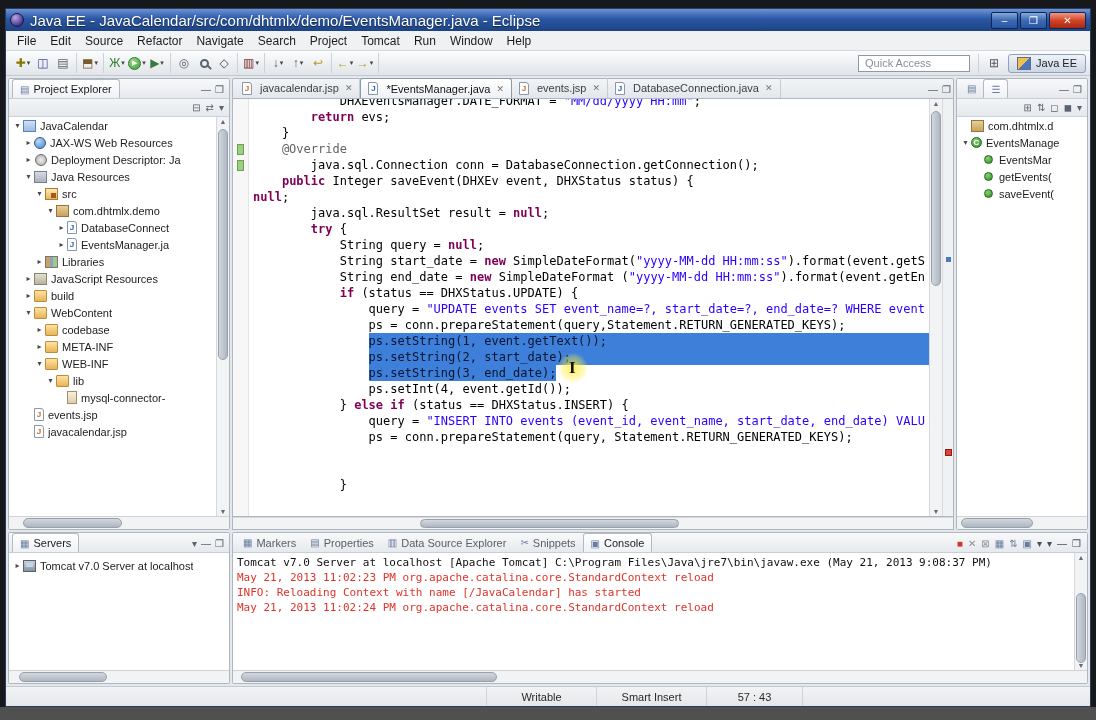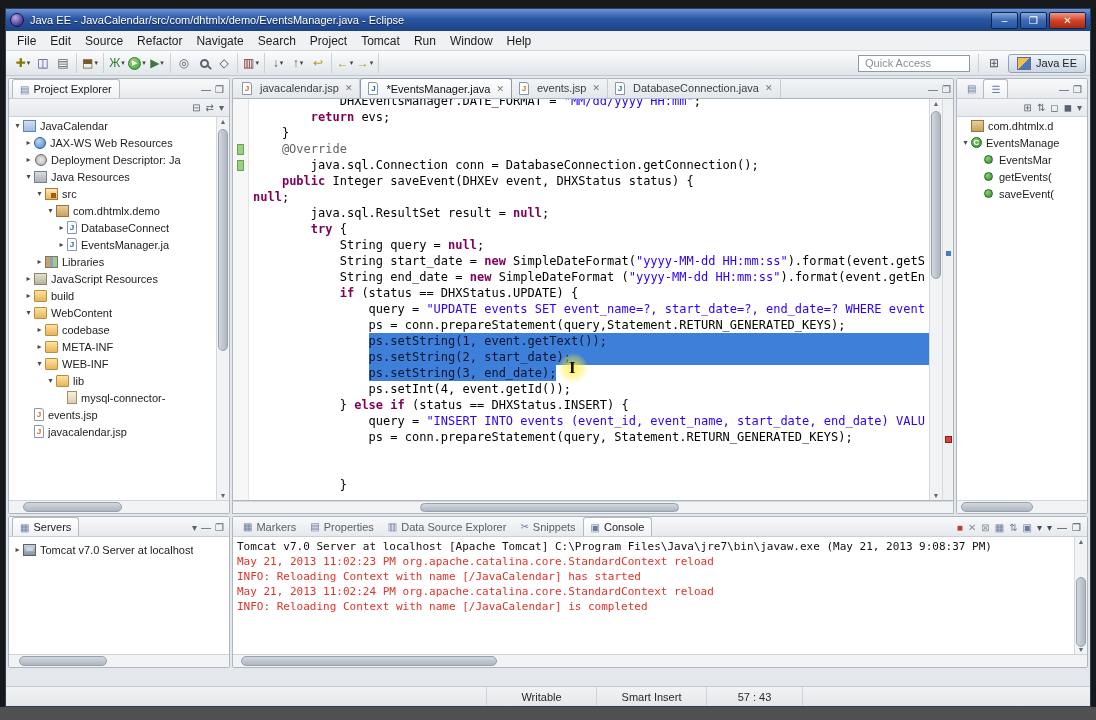"Java EE -" .title { font-size: 11px -> 15px }
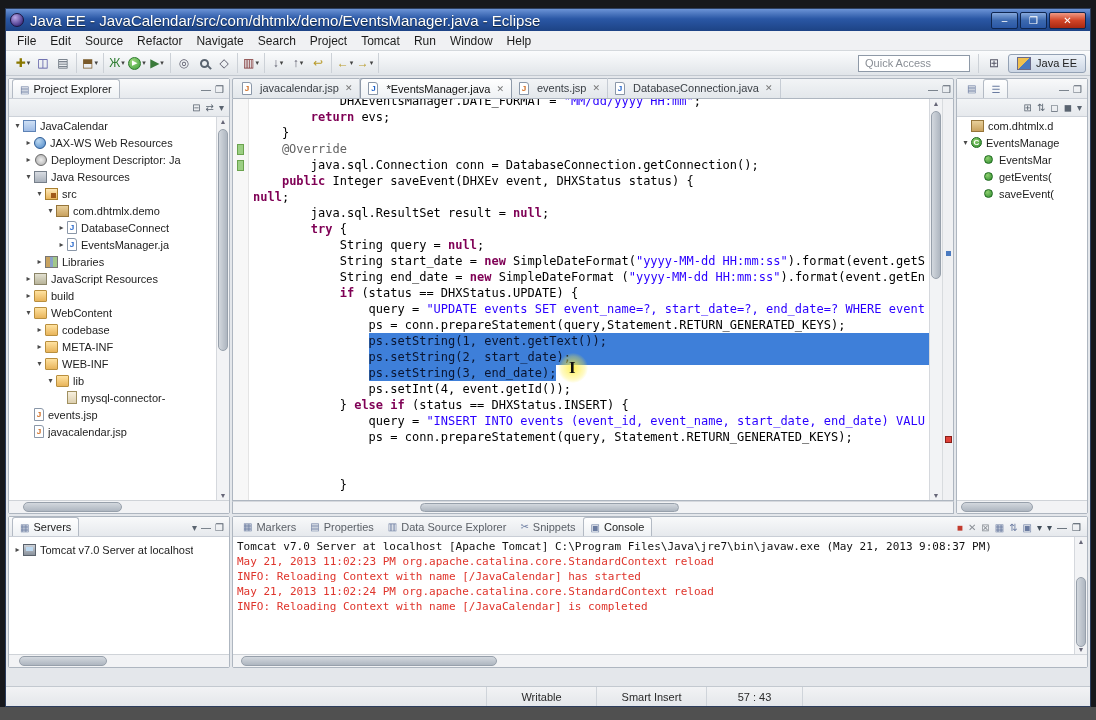"INFO: Reloading Context with name [/JavaCalendar] is" div.con-line { html: <div>INFO: Reloading Context with name [/JavaCalendar] is completed</div> -> none }
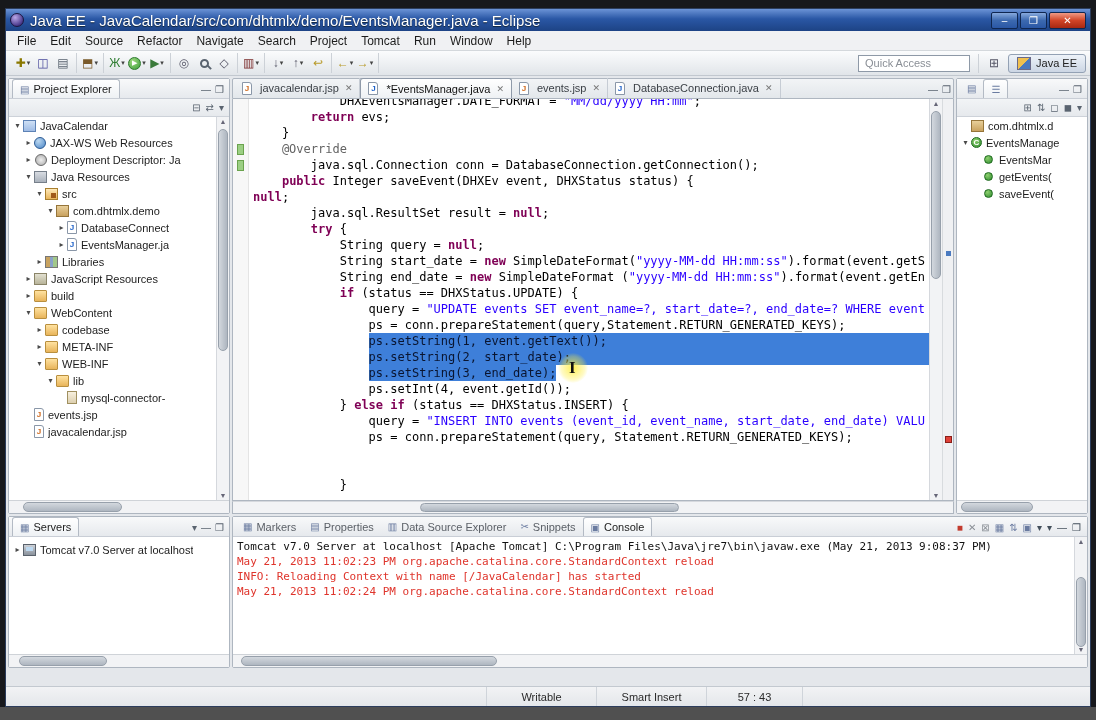"Writable" .status { margin-top: 16px -> none }
